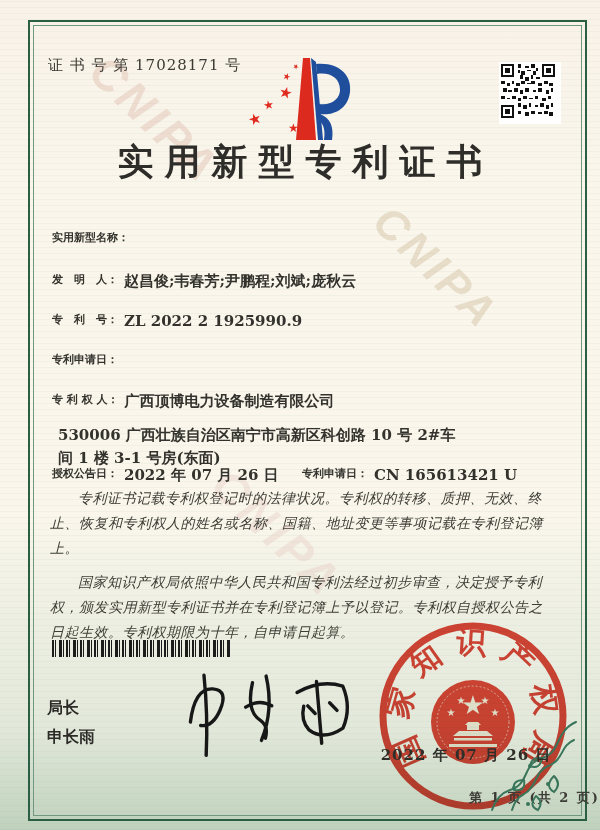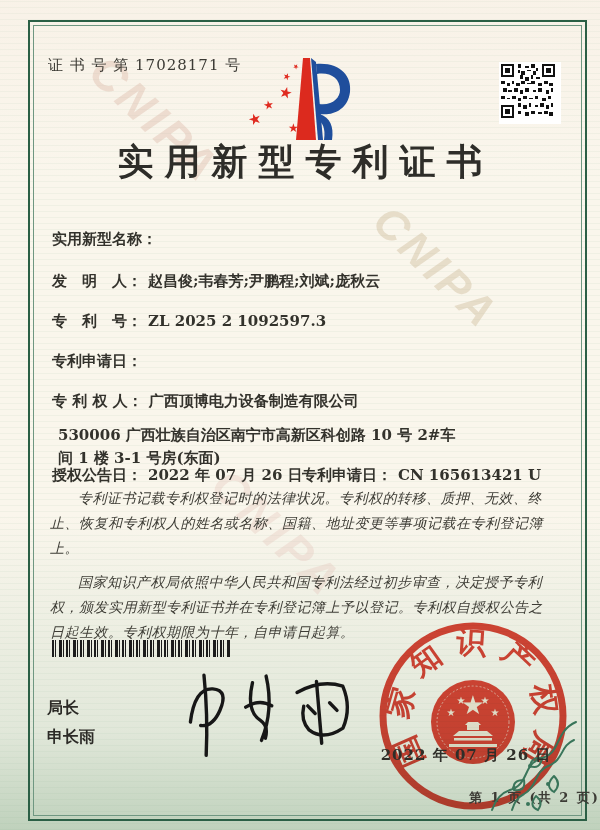"实用新型名称：" .flabel { font-size: 15px -> 11px }
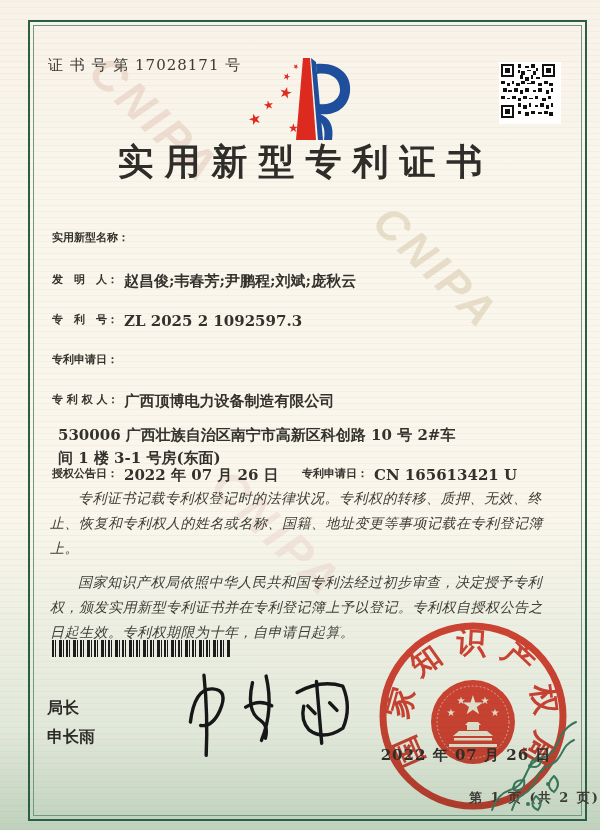"ZL 2025 2 1092597.3" span.fvalue { text: 2025 2 1092597.3 -> 2022 2 1925990.9 }
